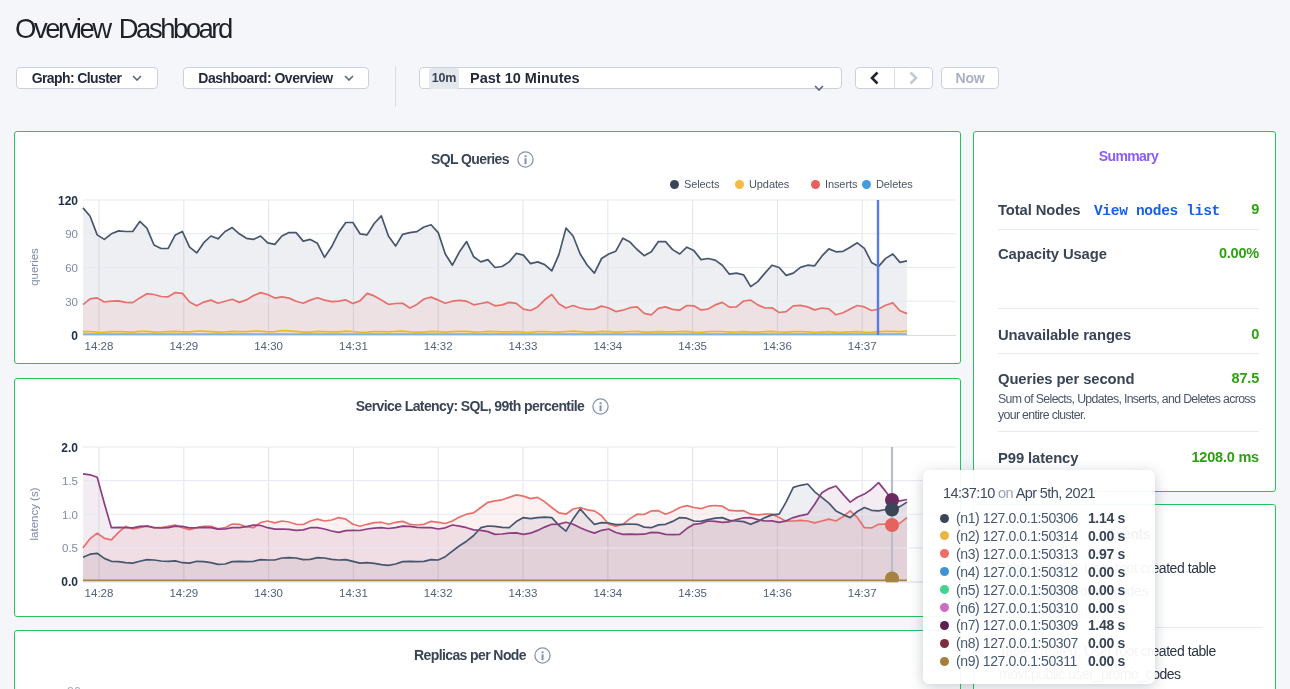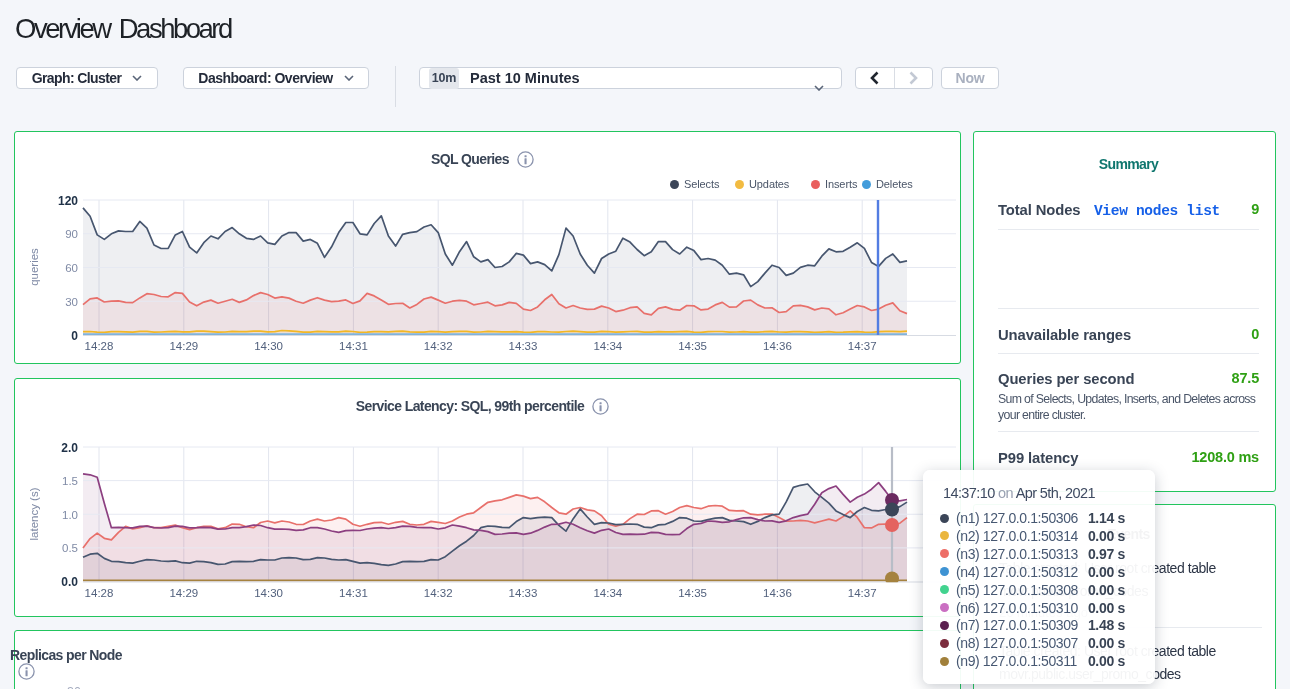"Summary" div.ct { color: #0f766e -> #8b5cf6; top: 24px -> 16px }
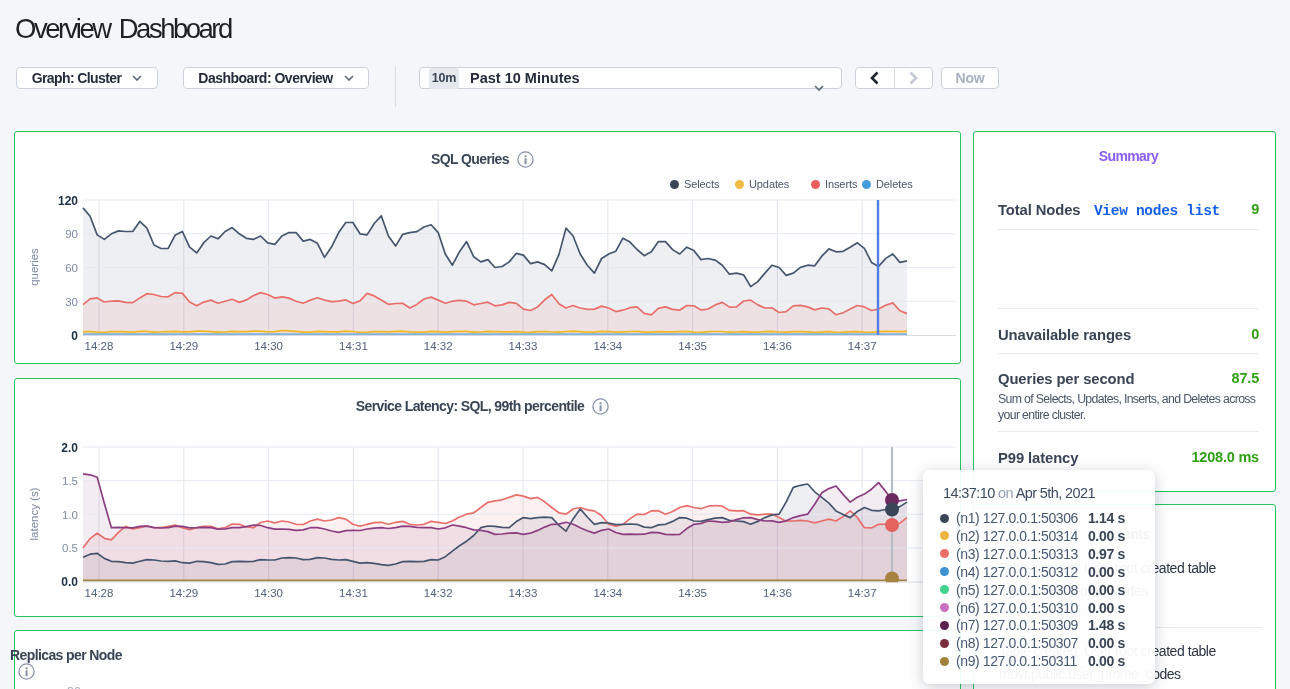"Capacity Usage" div.srow { html: none -> <div><span>Capacity Usage</span><span>0.00%</span></div> }
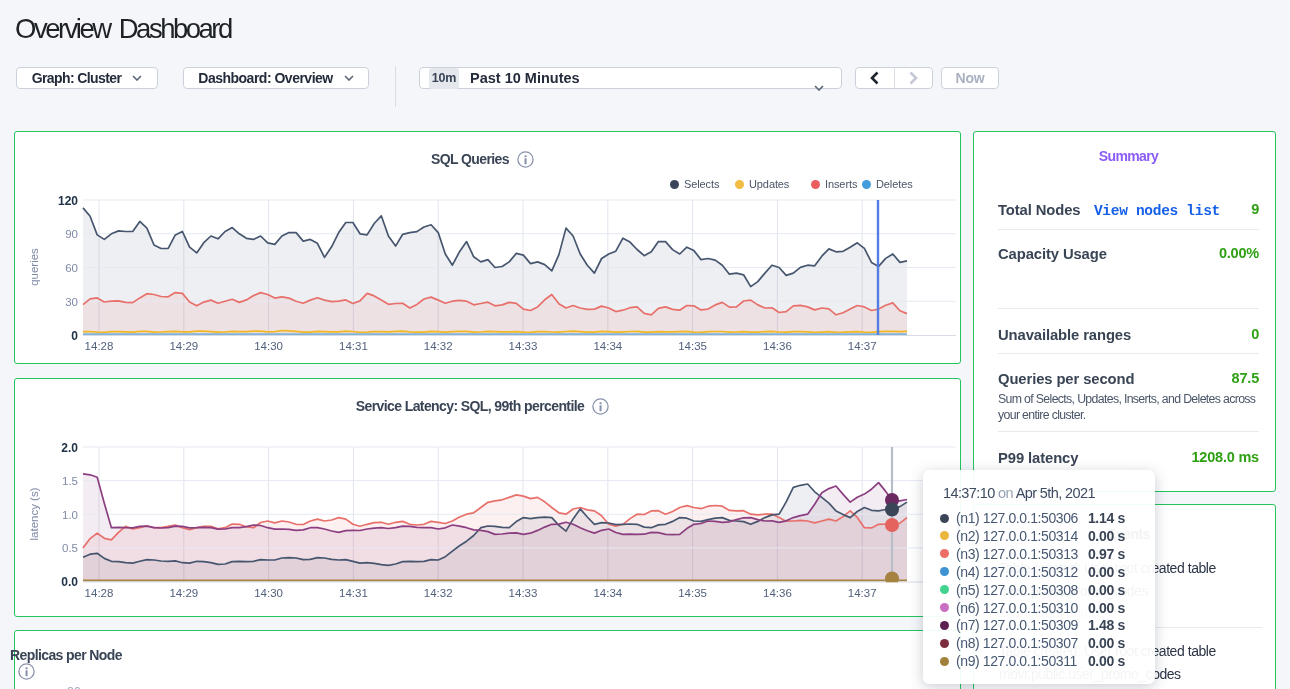"Replicas per Node" div.ct { flex-direction: column -> none }
